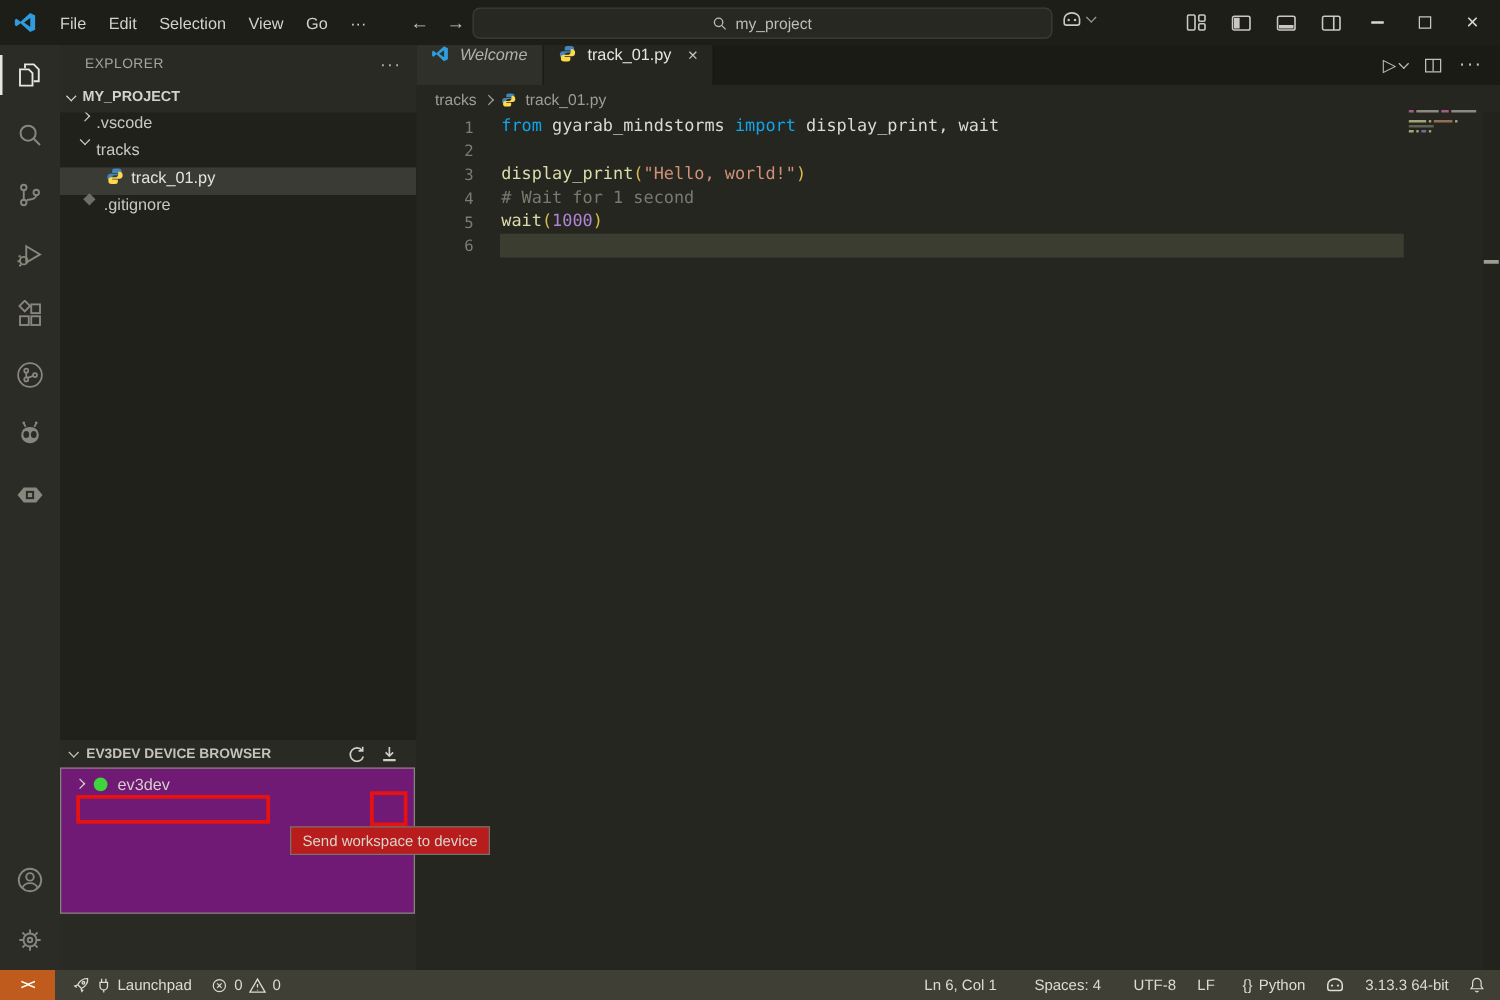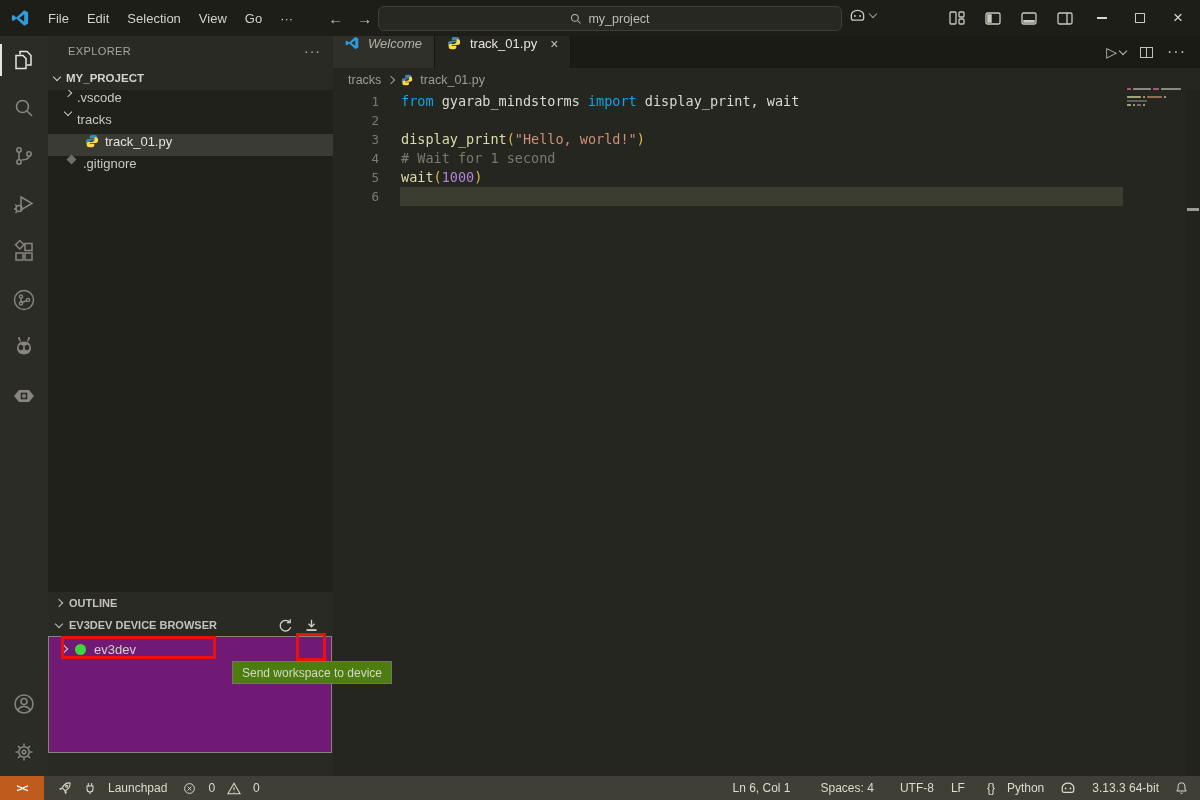"OUTLINE" div.section-row { html: <div> <span></span> <span>OUTLINE</span> </div> -> none }
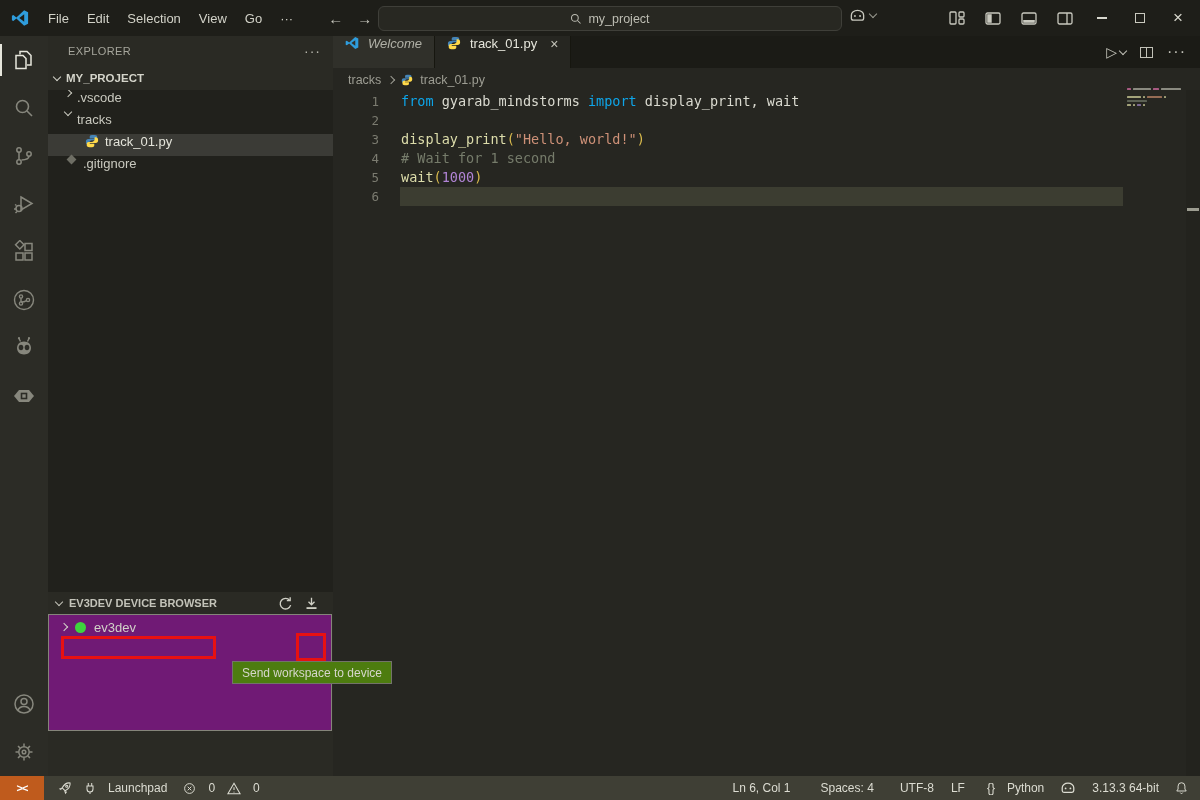"Send workspace to device" .tooltip { background: #4d7c0f -> #b91c1c }
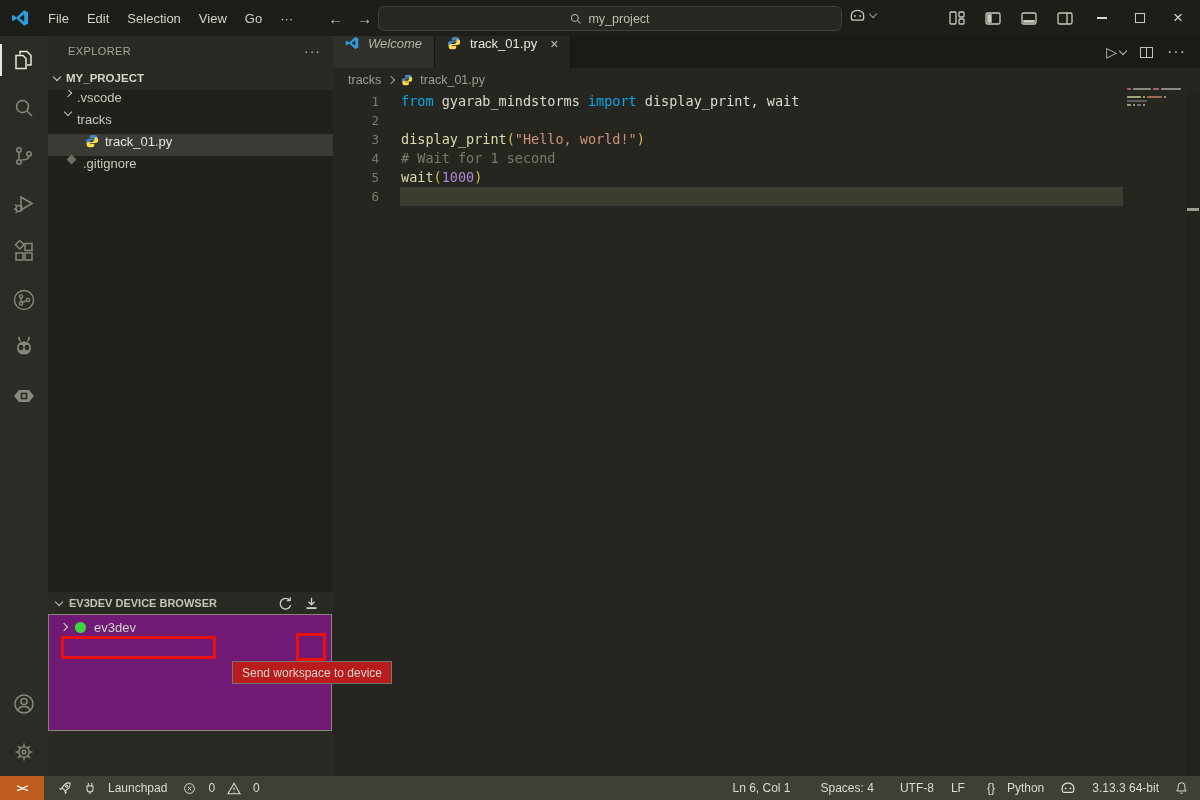"Launchpad" .sb-item { gap: 12px -> 5px }
